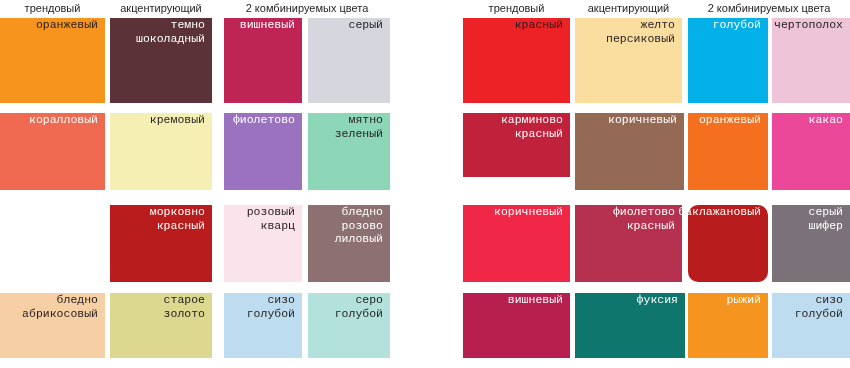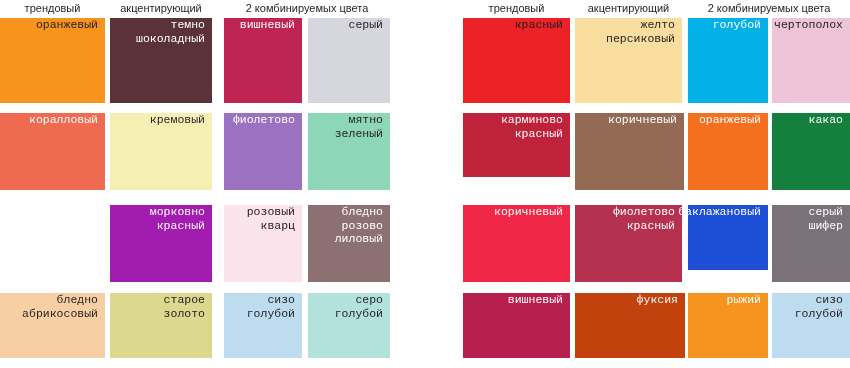"какао" div.swatch { background: #15803d -> #ec4899 }
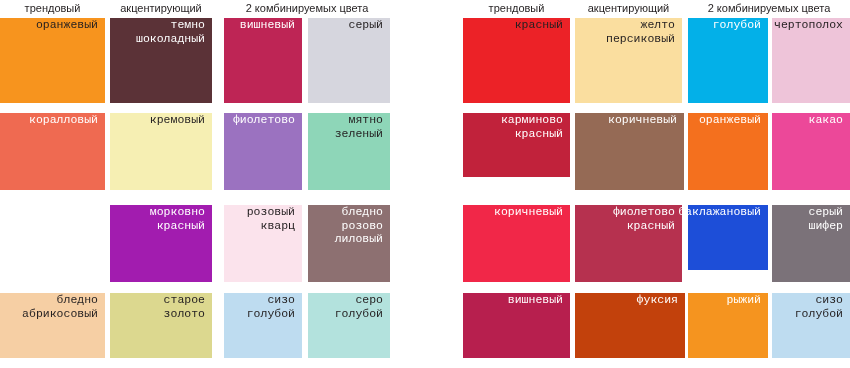"морковно" div.swatch { background: #a21caf -> #b91c1c }
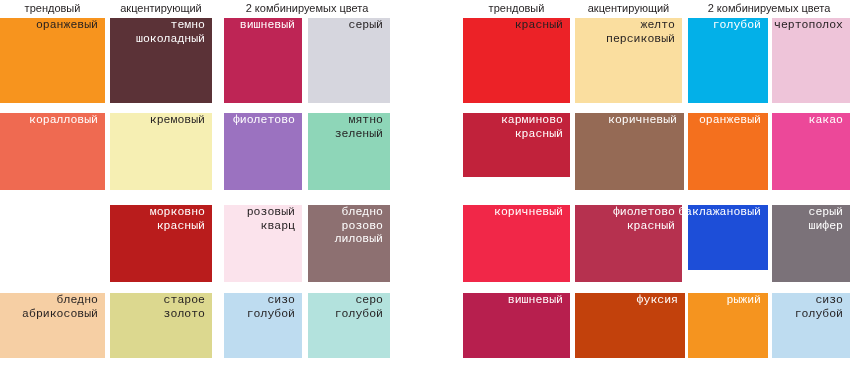"баклажановый" div.swatch { background: #1d4ed8 -> #b91c1c; border-radius: none -> 10px; height: 65px -> 77px }
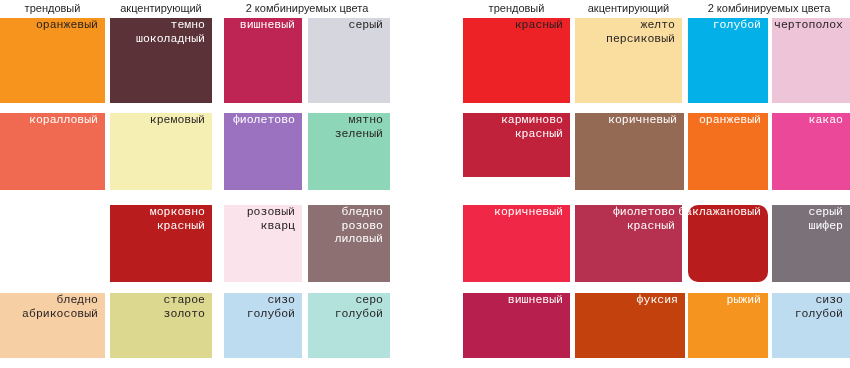"фуксия" div.swatch { background: #c2410c -> #0f766e }
